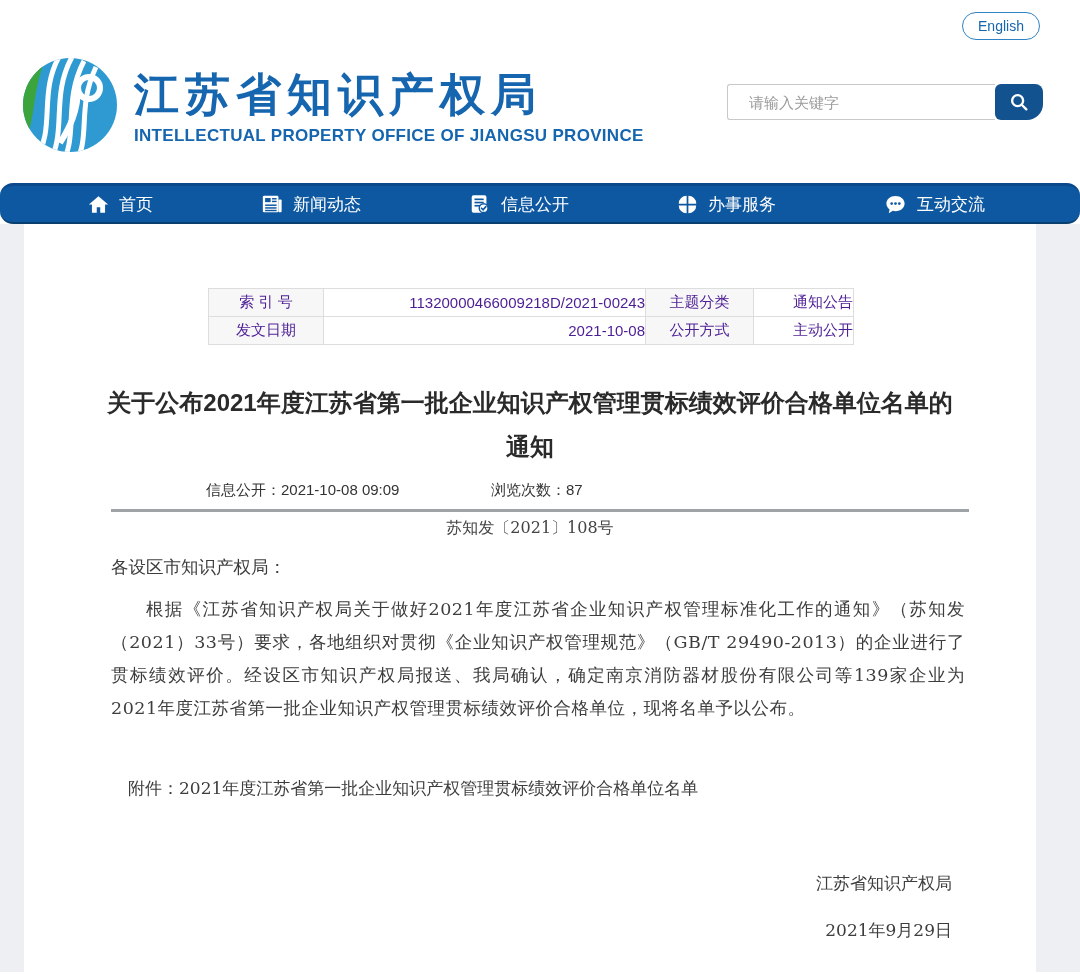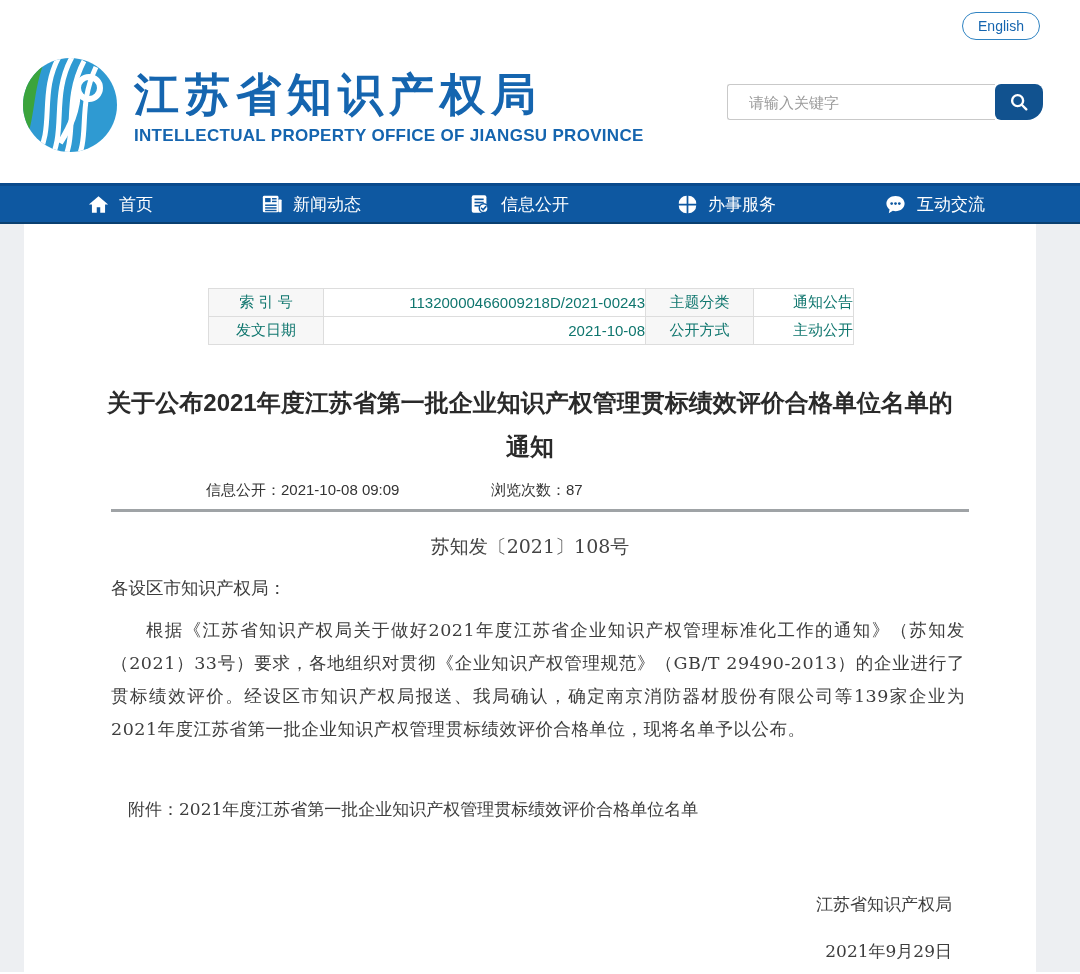"首页" .main-nav { border-radius: none -> 13px }
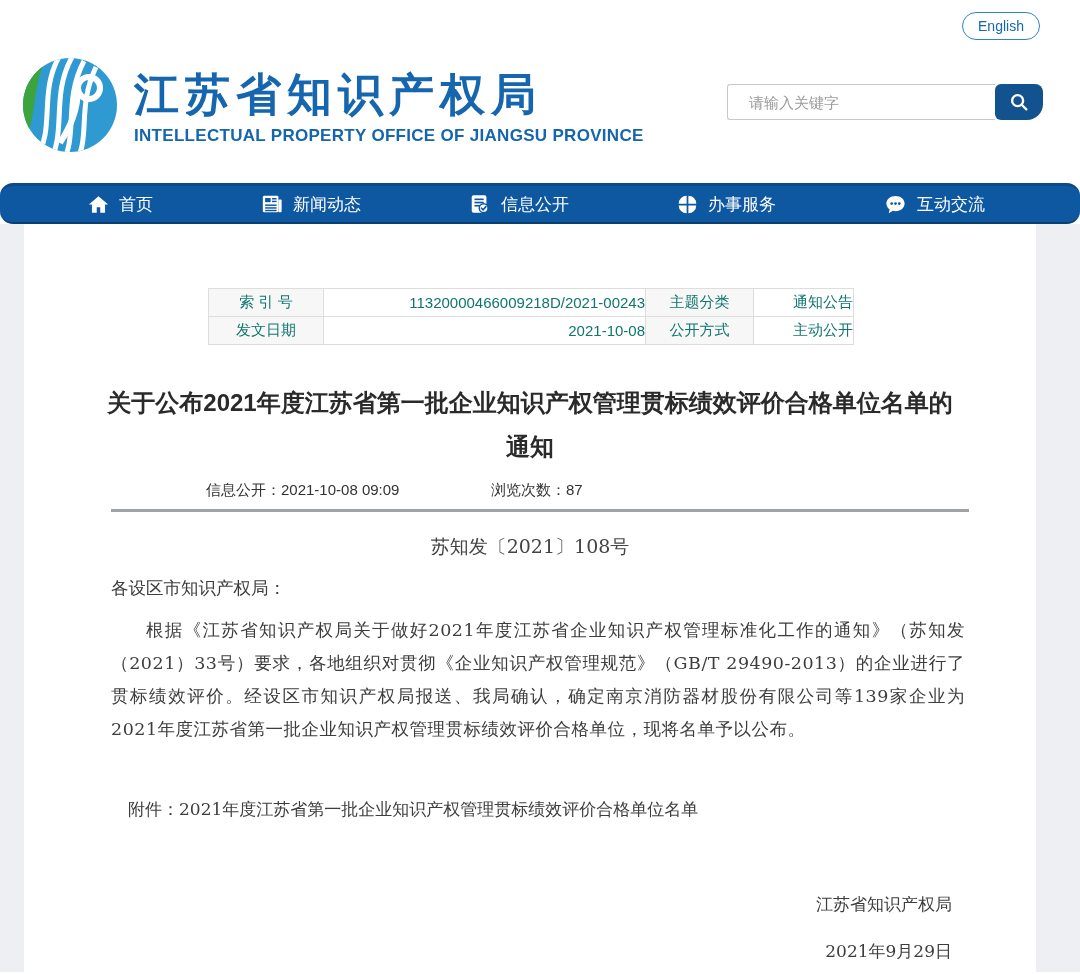"索 引 号" .meta-table { color: #0f766e -> #4c1d95 }
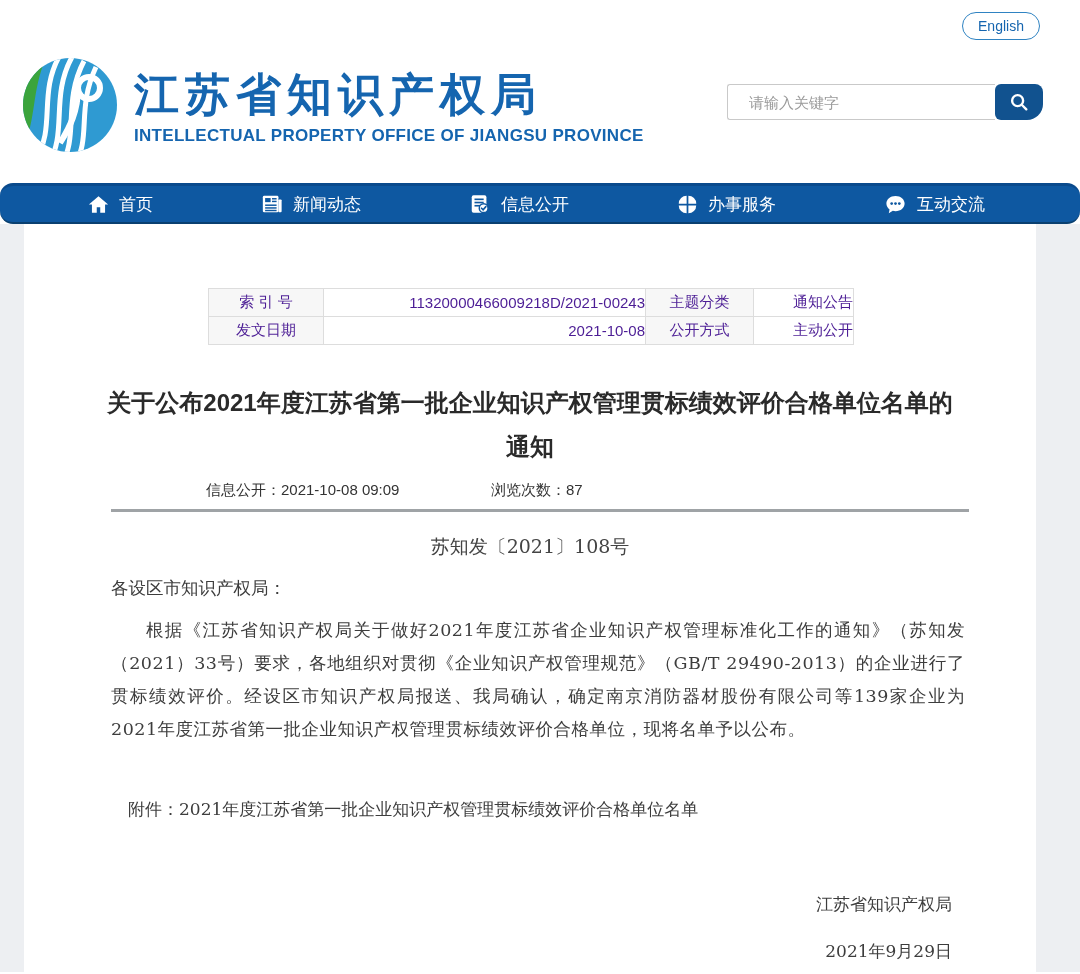"苏知发〔2021〕108号" .doc-number { font-size: 19px -> 16px; margin-top: 22px -> 6px }
